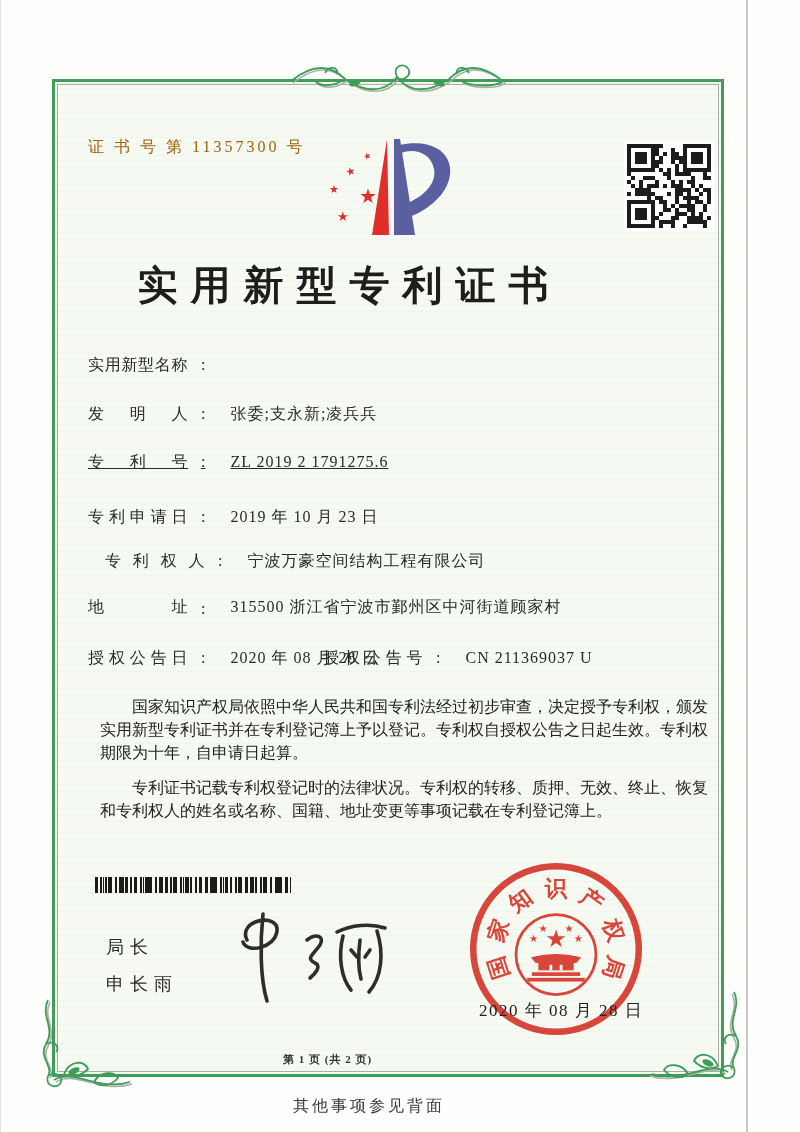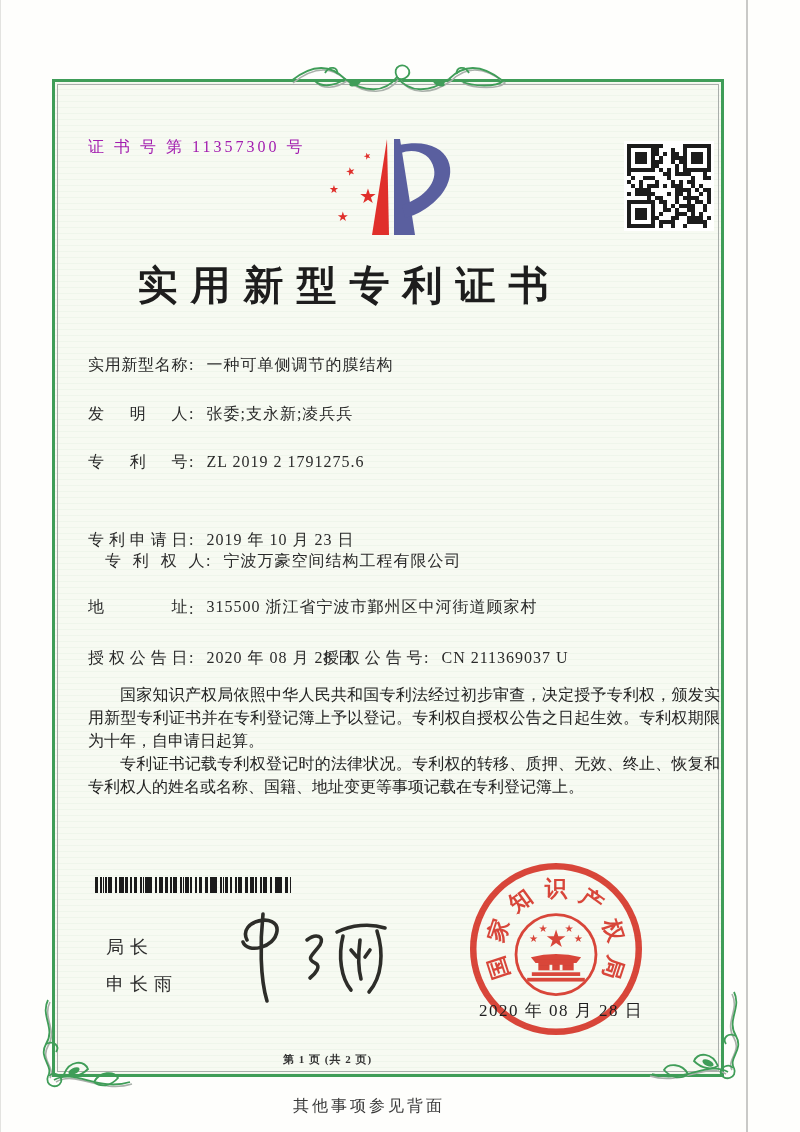"证 书 号 第 11357300" .cert-no { color: #a21caf -> #a16207 }
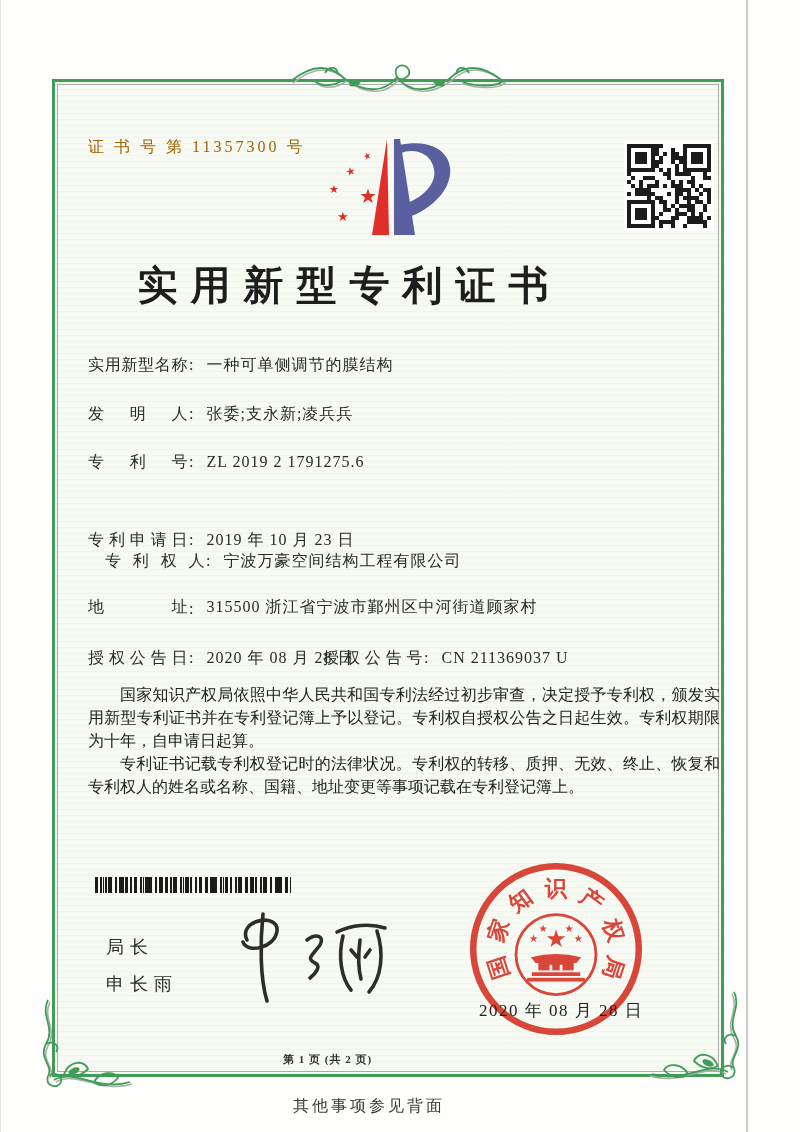"实用新型名称" .field-row { gap: none -> 12px }
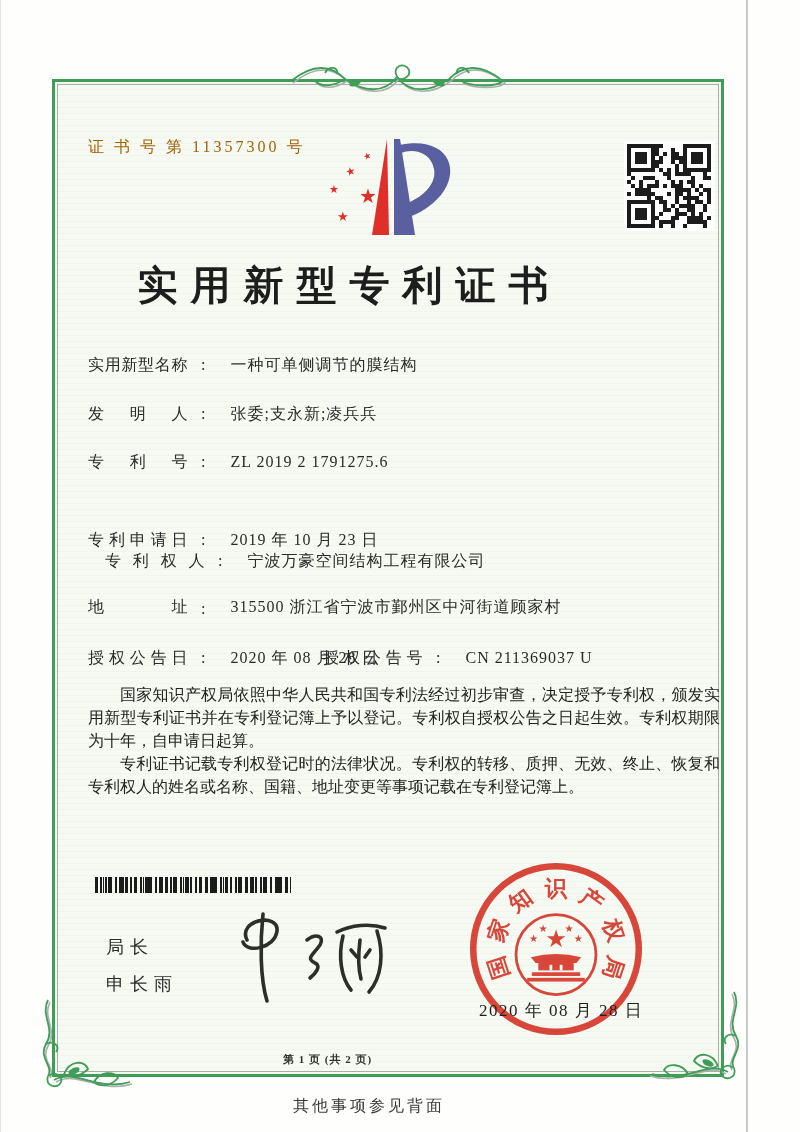"一种可单侧调节的膜结构" span.f-value { html: <span>一种可单侧调节的膜结构</span> -> none }
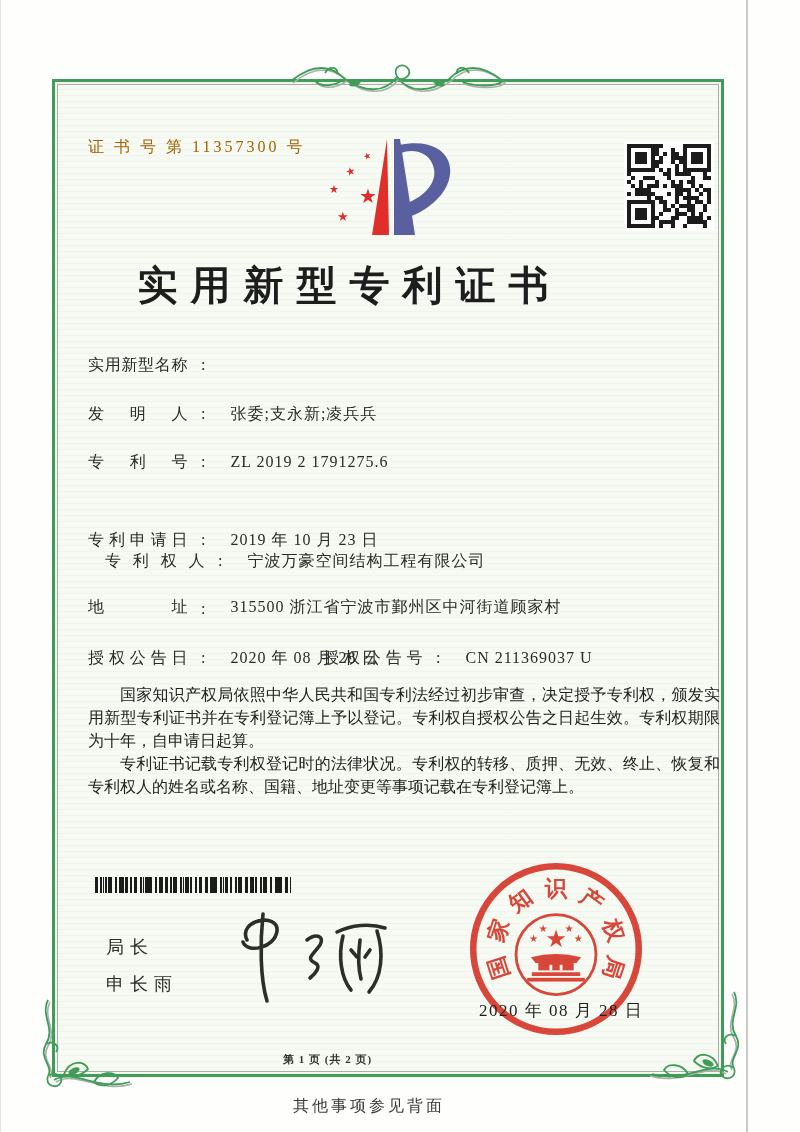"专利号" div.abs { text-decoration: none -> underline }
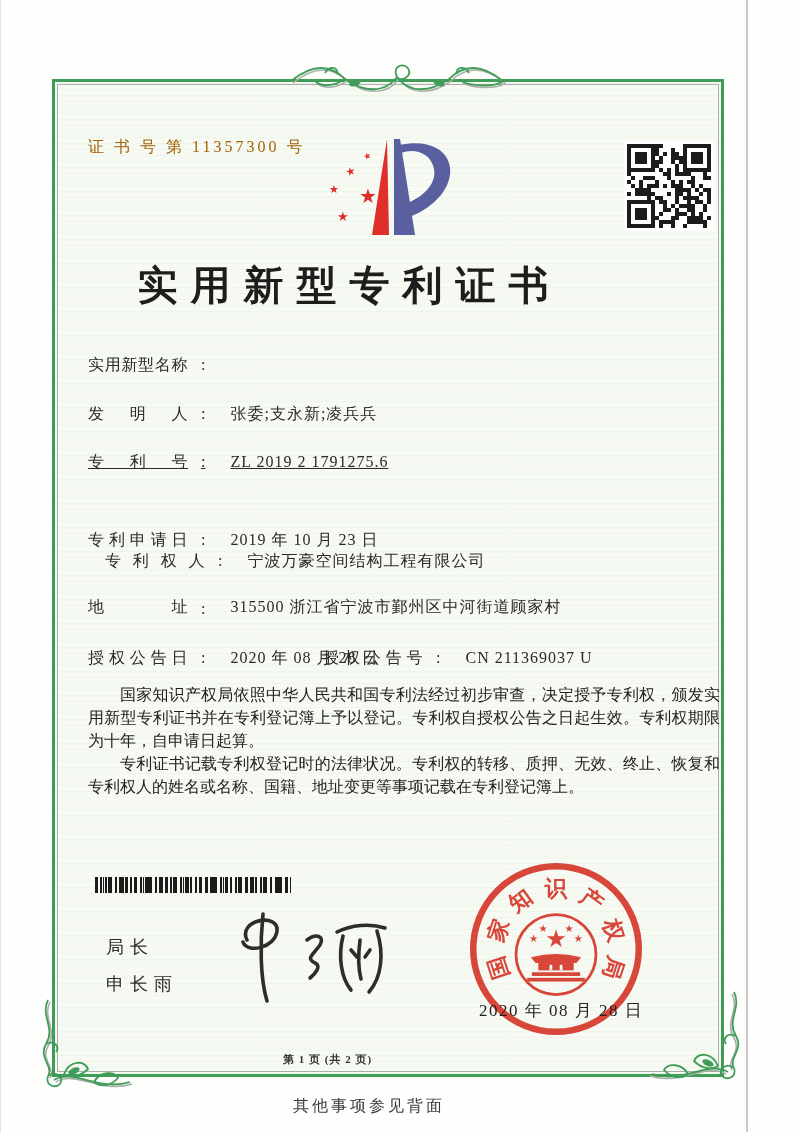"专利申请日" div.abs { top: 530px -> 507px }
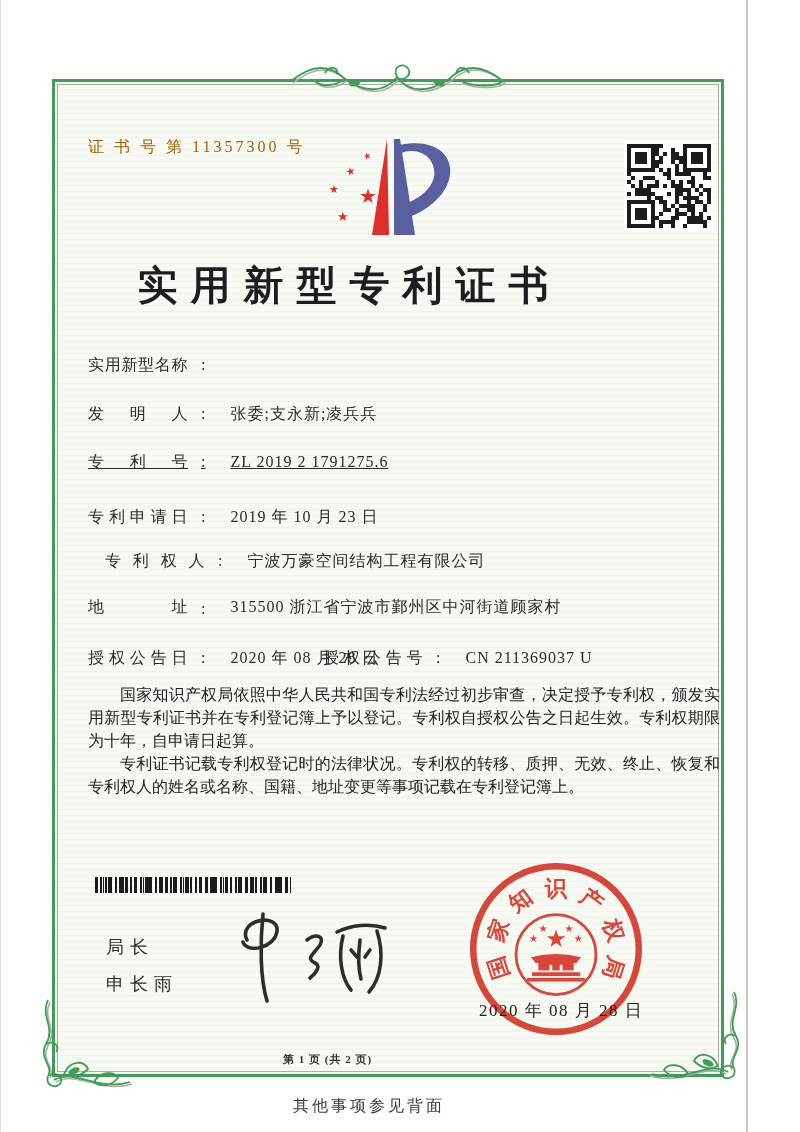"国家知识产权局依照中华人民共和国专利法经过初步审查，决定授予专利权，颁发实用新型" .body-text p { margin: 0 -> 12px }
